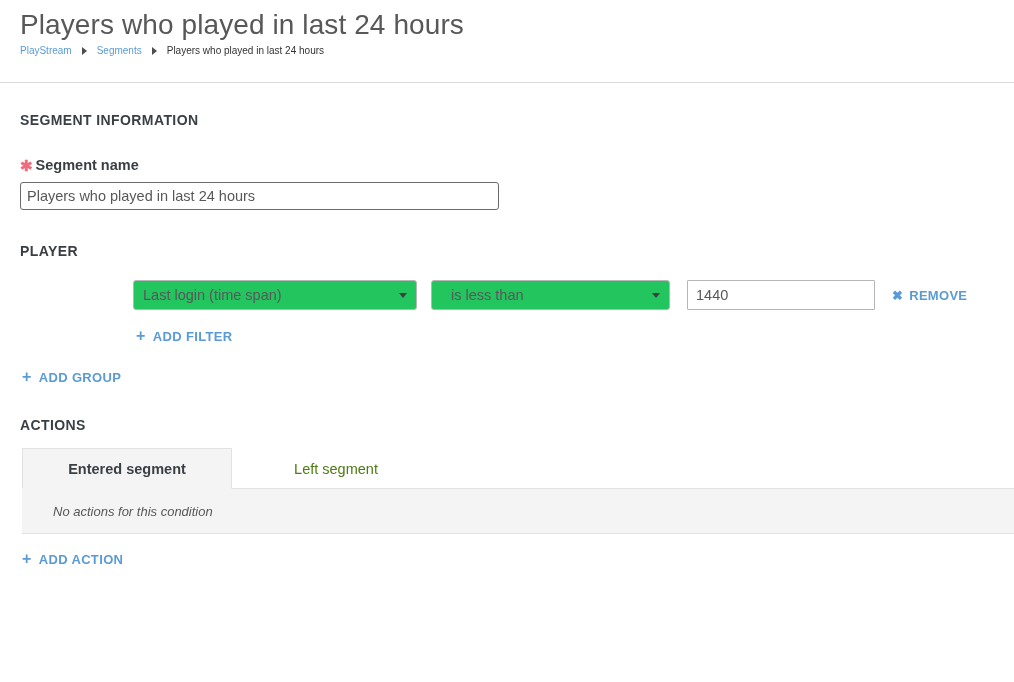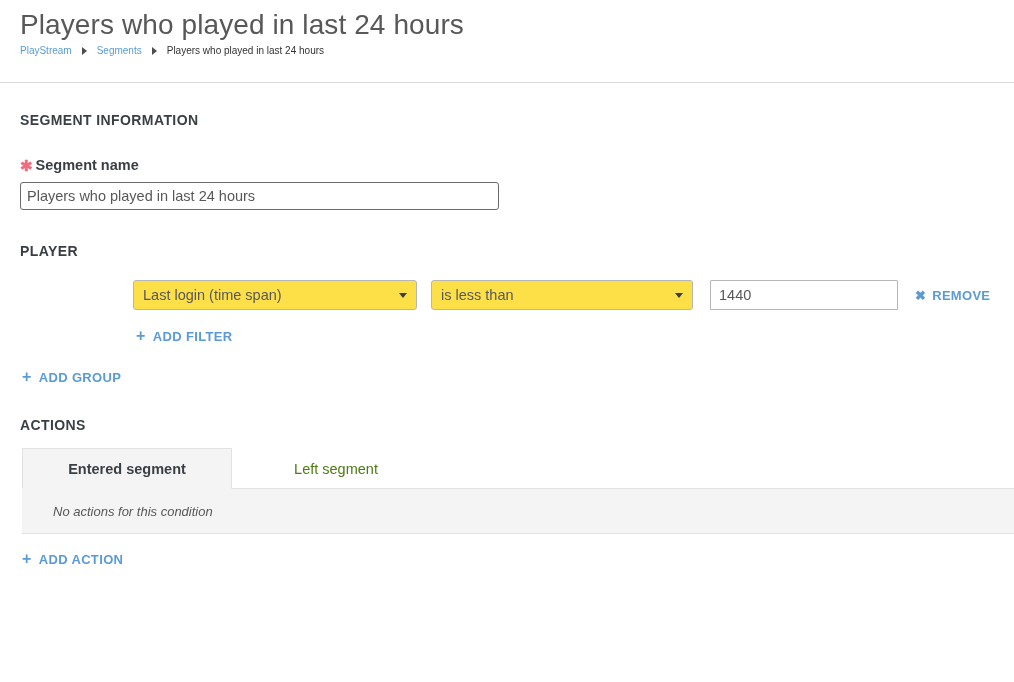"Last login (time span)" .select-wrap { background: #fde047 -> #22c55e }
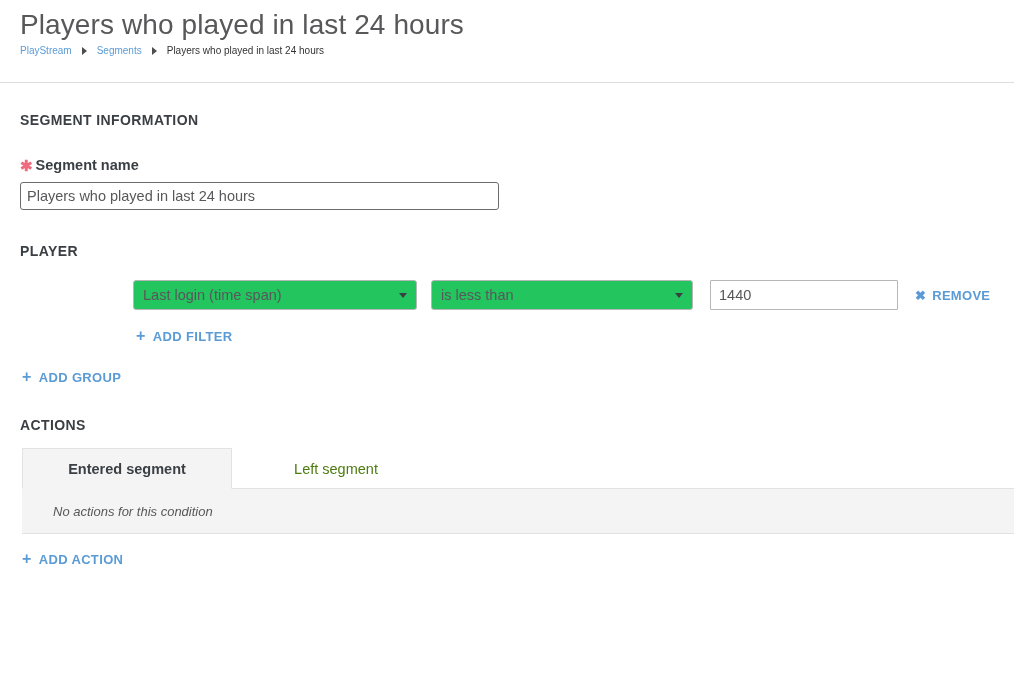"is less than" .sel-operator { padding-left: none -> 10px; width: 262px -> 239px }
